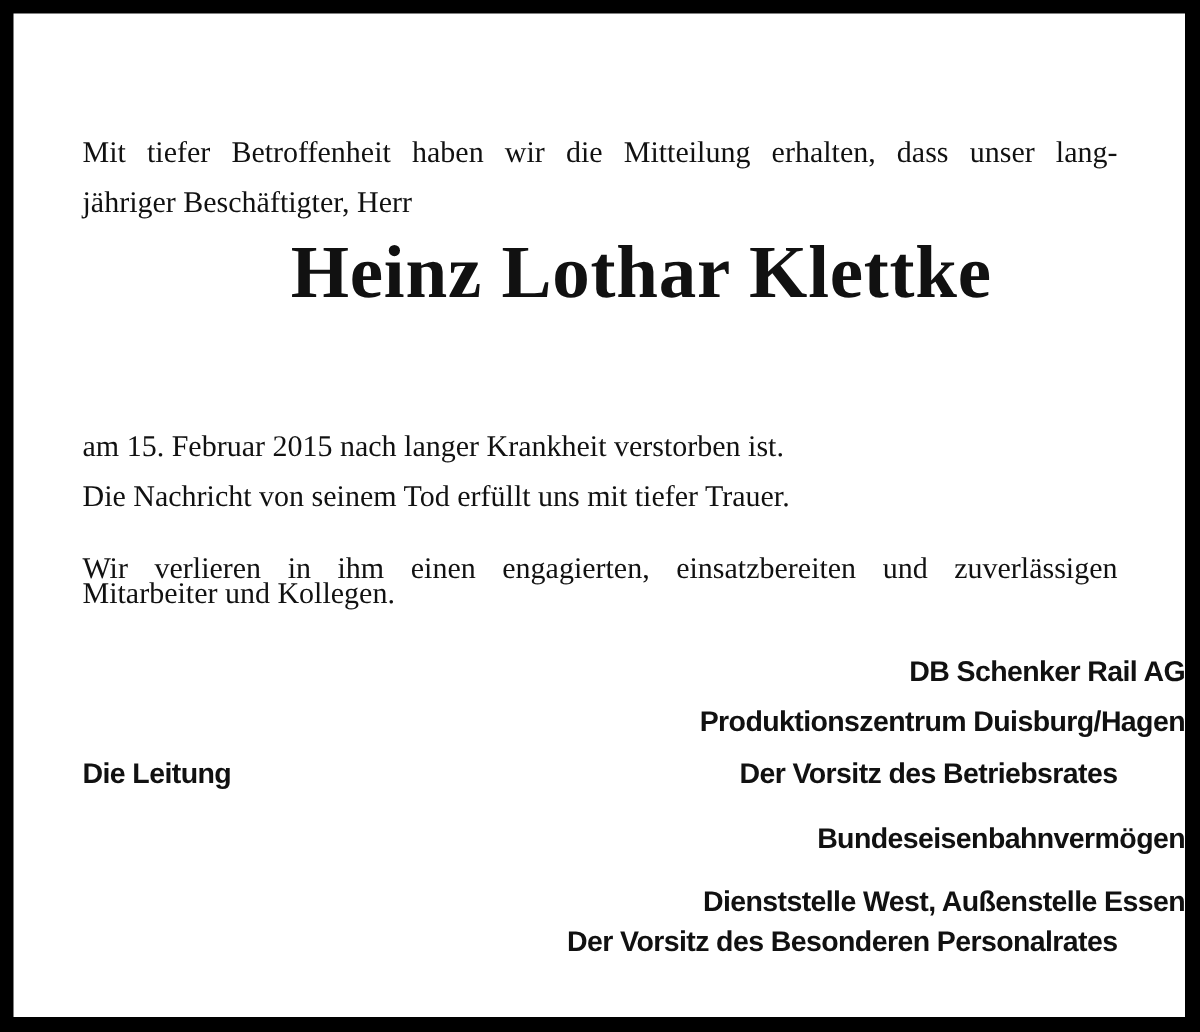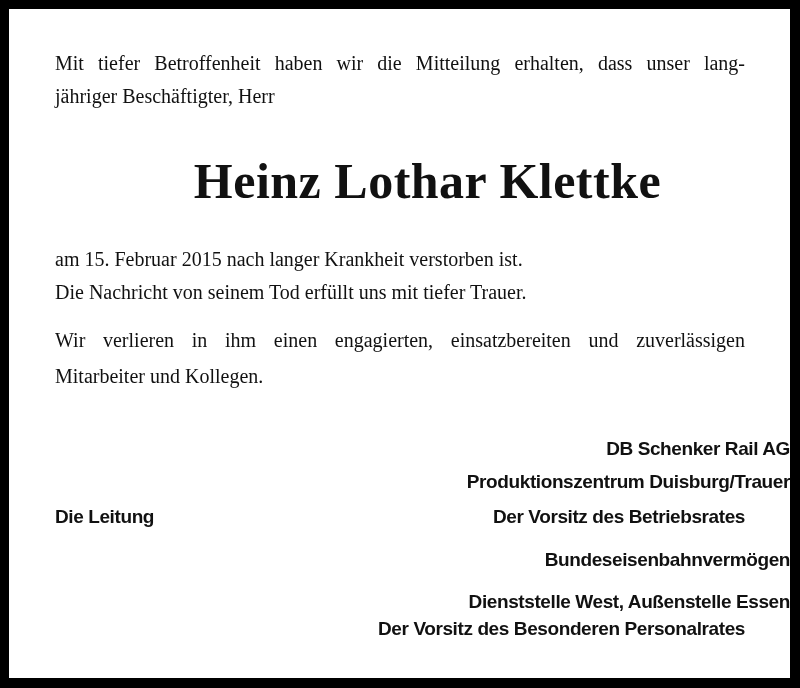"Mit tiefer Betroffenheit haben wir" .p { margin-top: none -> 39px }
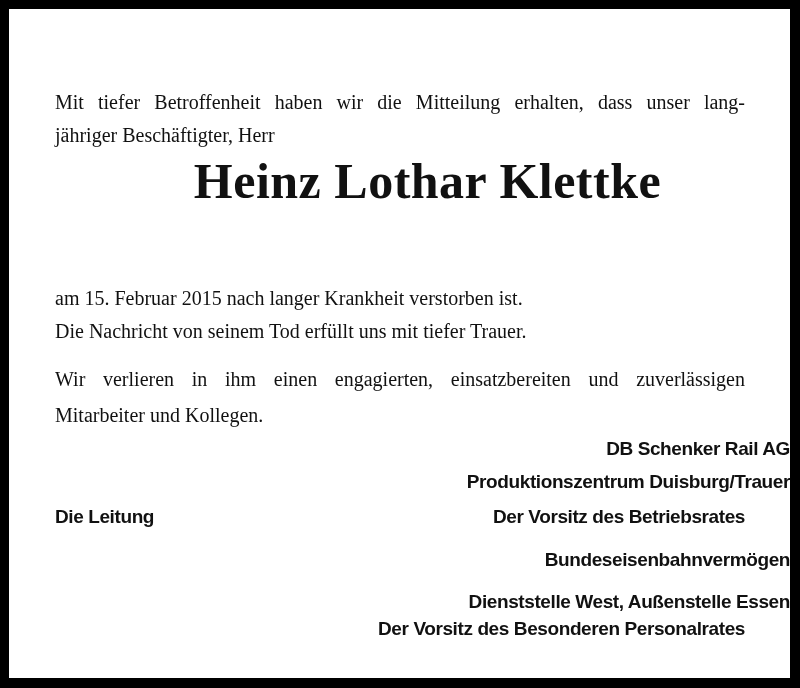"Mitarbeiter und Kollegen." div.p { top: 351px -> 332px }
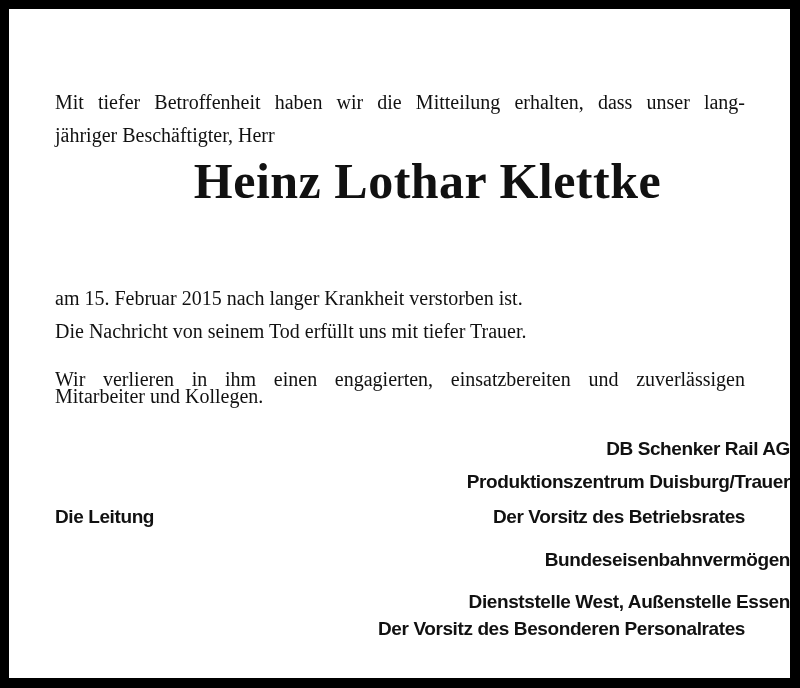"Produktionszentrum Duisburg/Trauer" div.sig { text: Duisburg/Trauer -> Duisburg/Hagen }
